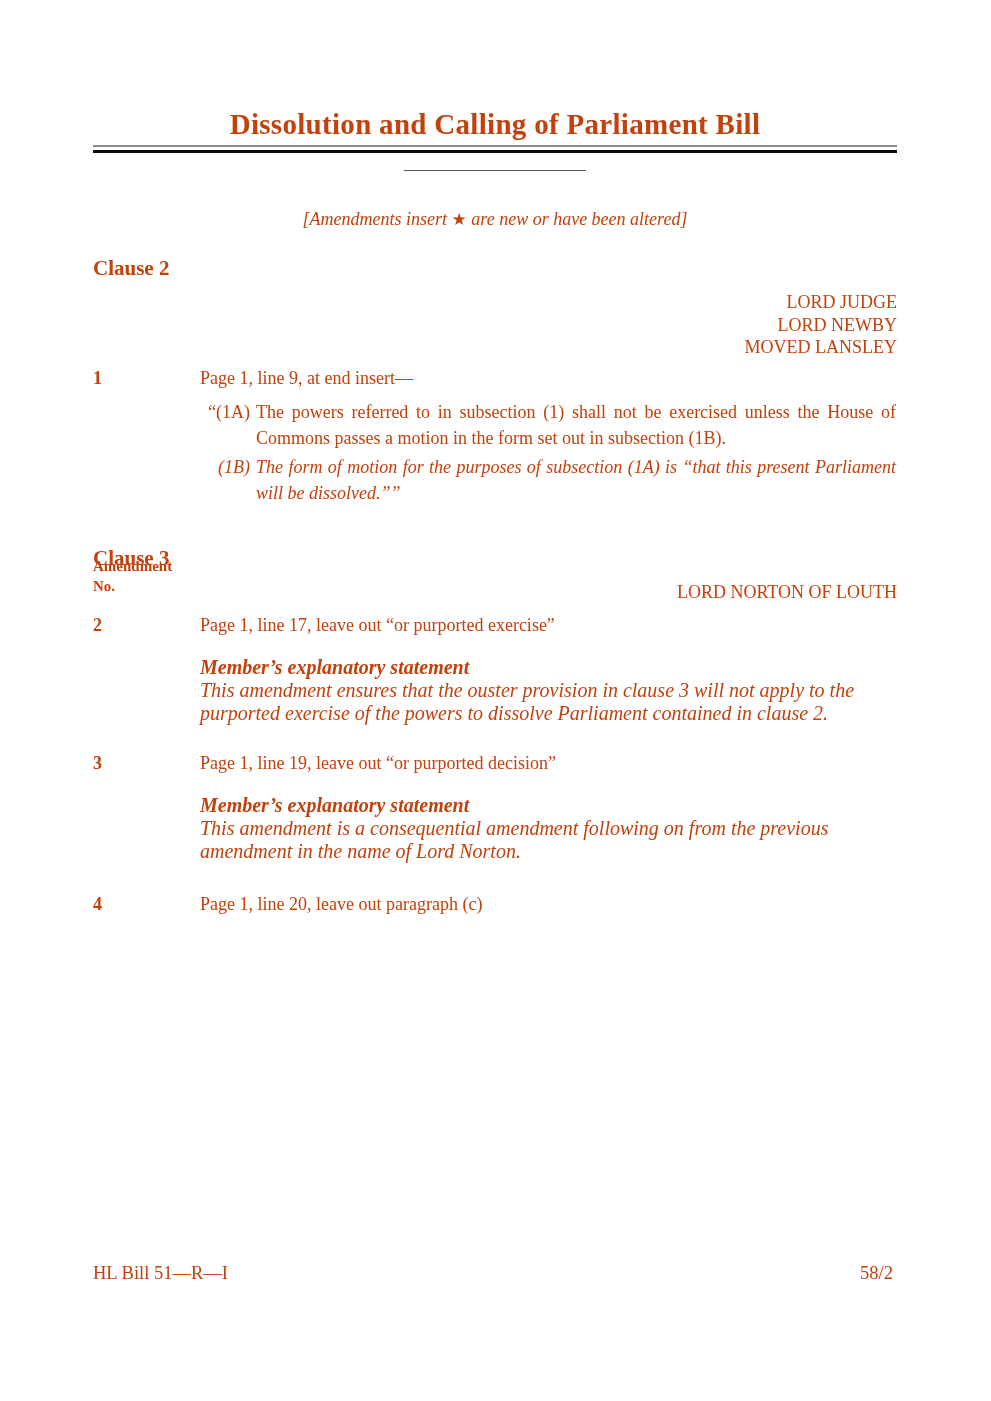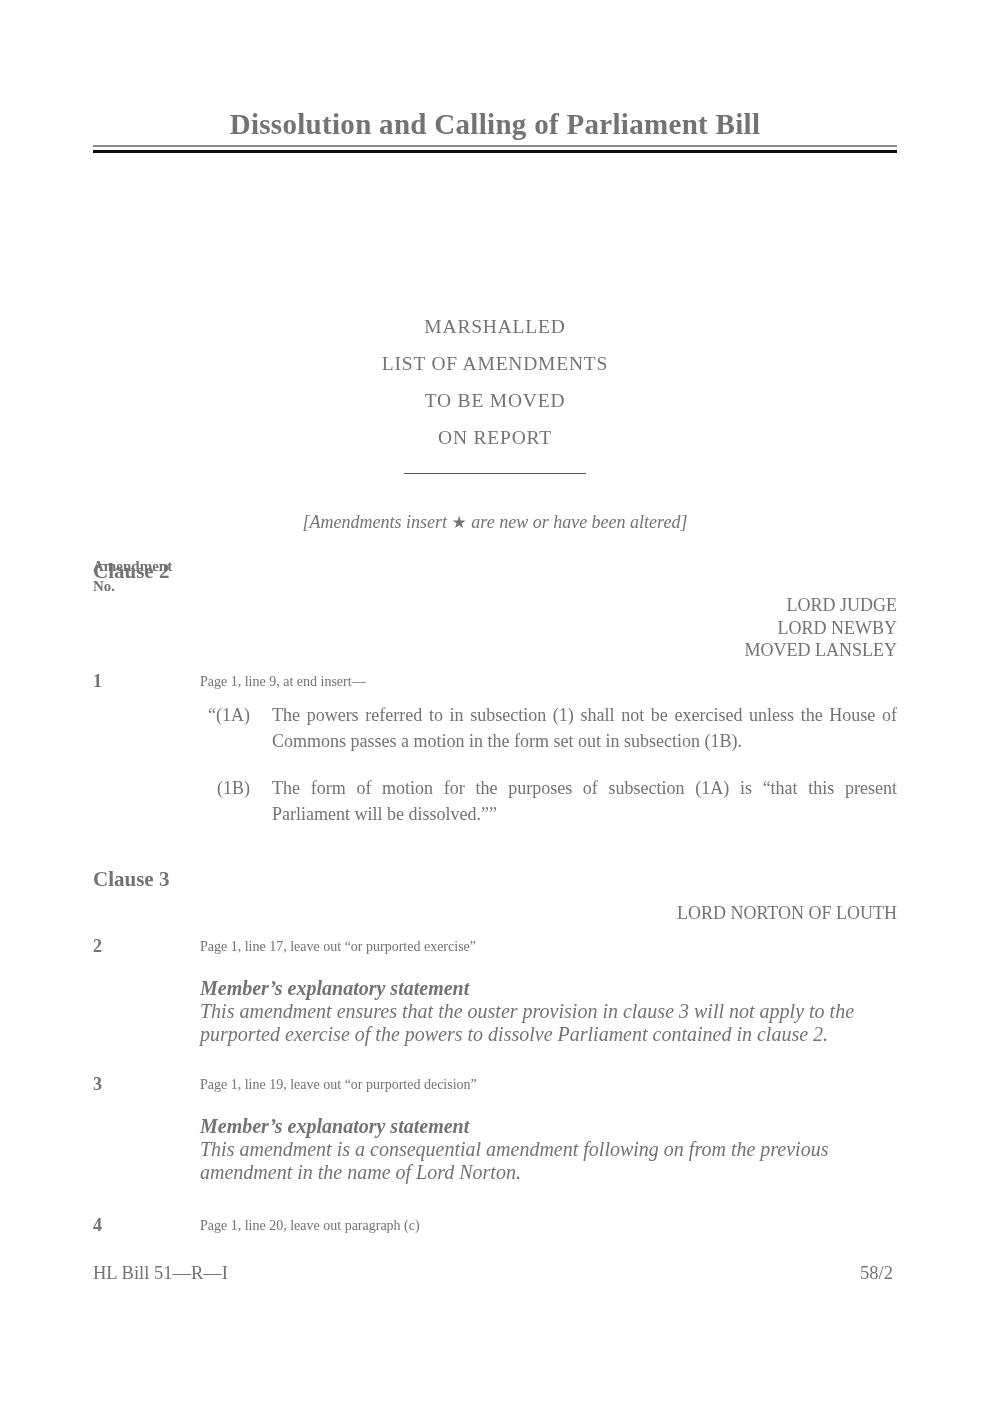"Dissolution and Calling of Parliament" .page { color: #737373 -> #c2410c }
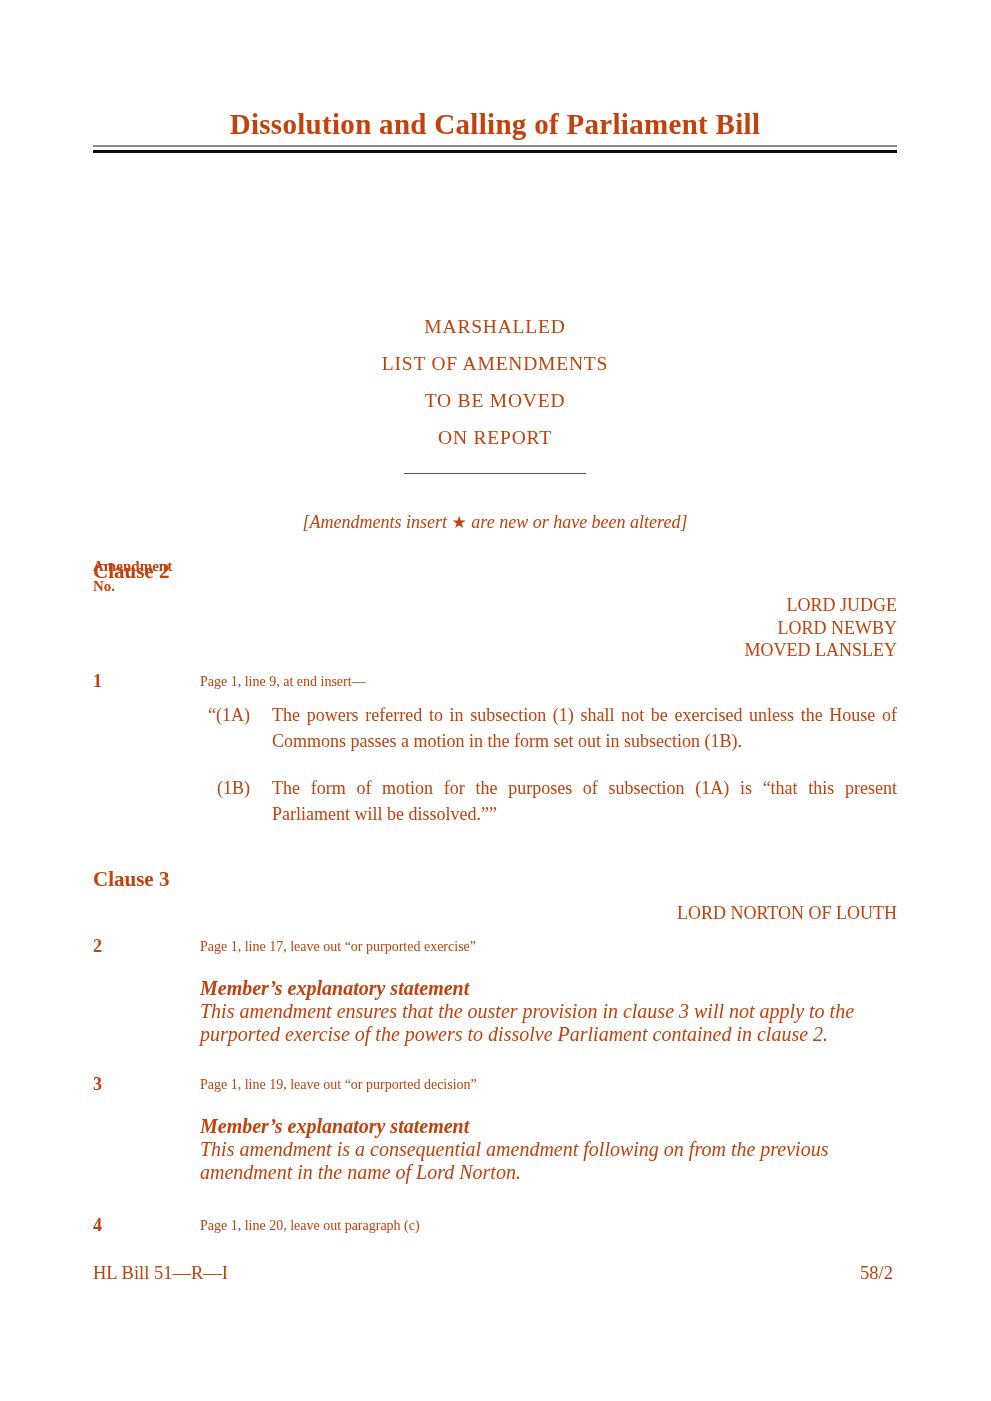"MARSHALLED" div.docket { html: <div> <div>MARSHALLED</div> <div>LIST OF AMENDMENTS</div> <div>TO BE MOVED</div> <div>ON REPORT</div> </div> -> none }
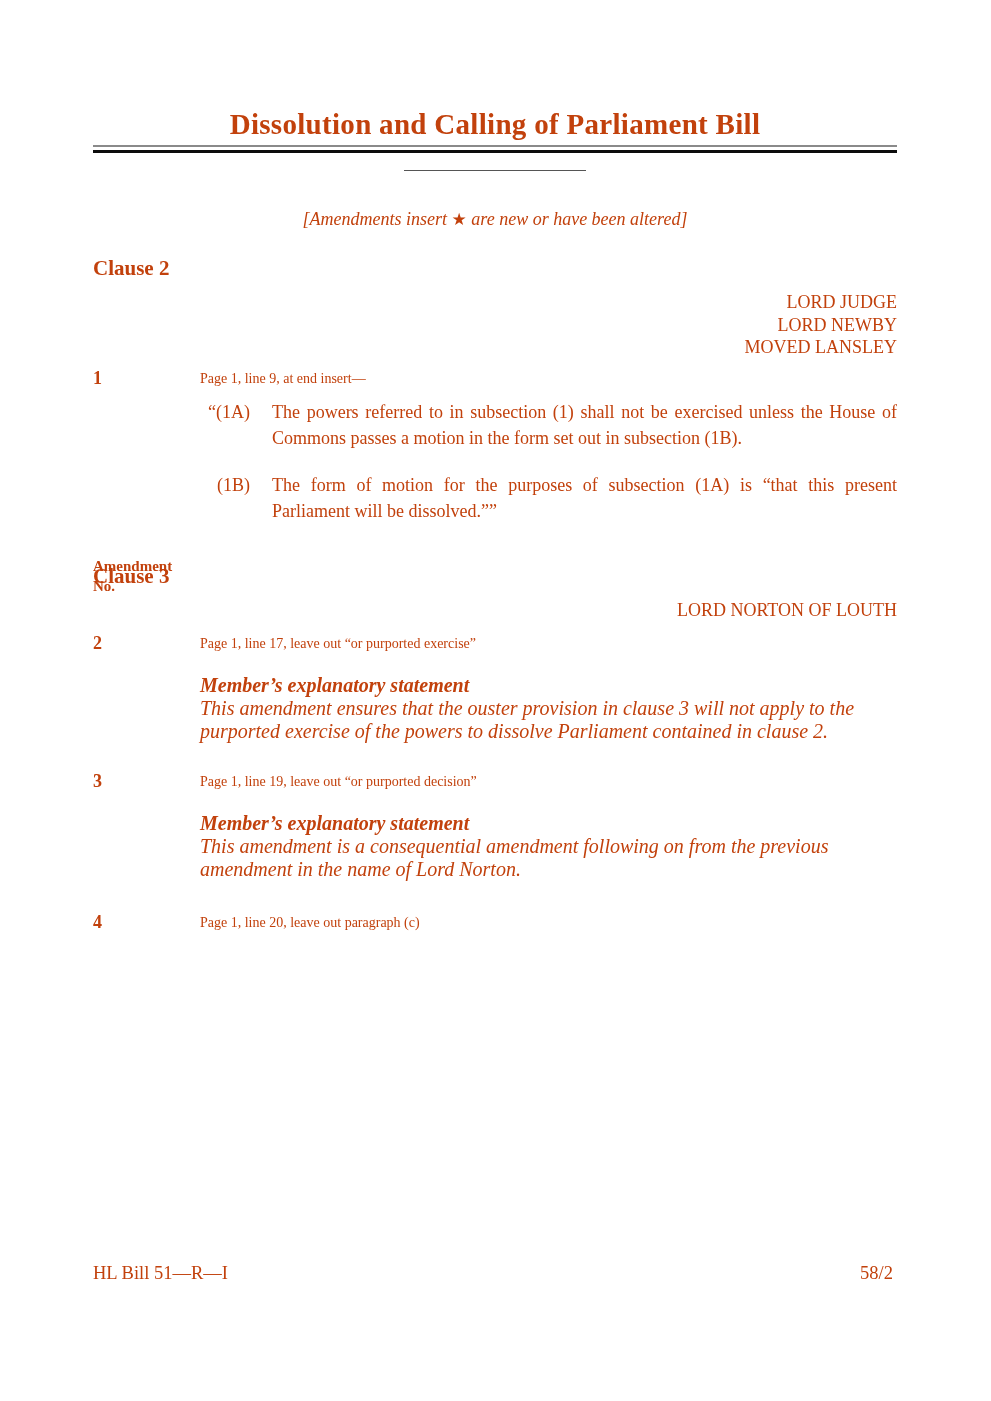"Page 1, line 9, at" .instruction { font-size: 14px -> 18px }
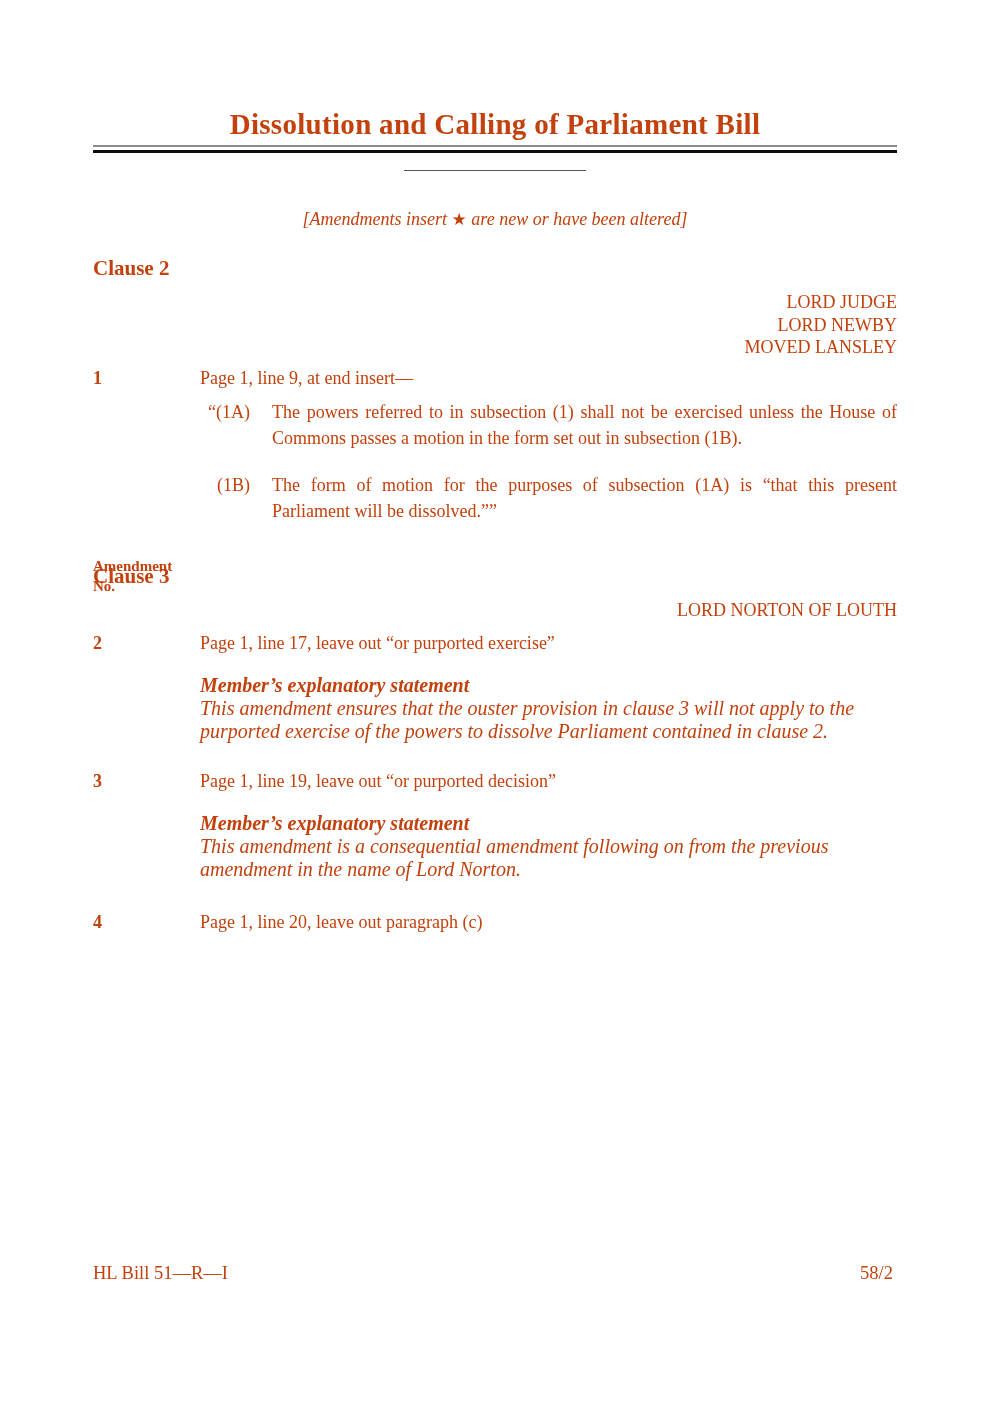"“(1A)" .subsection { column-gap: 22px -> 6px }
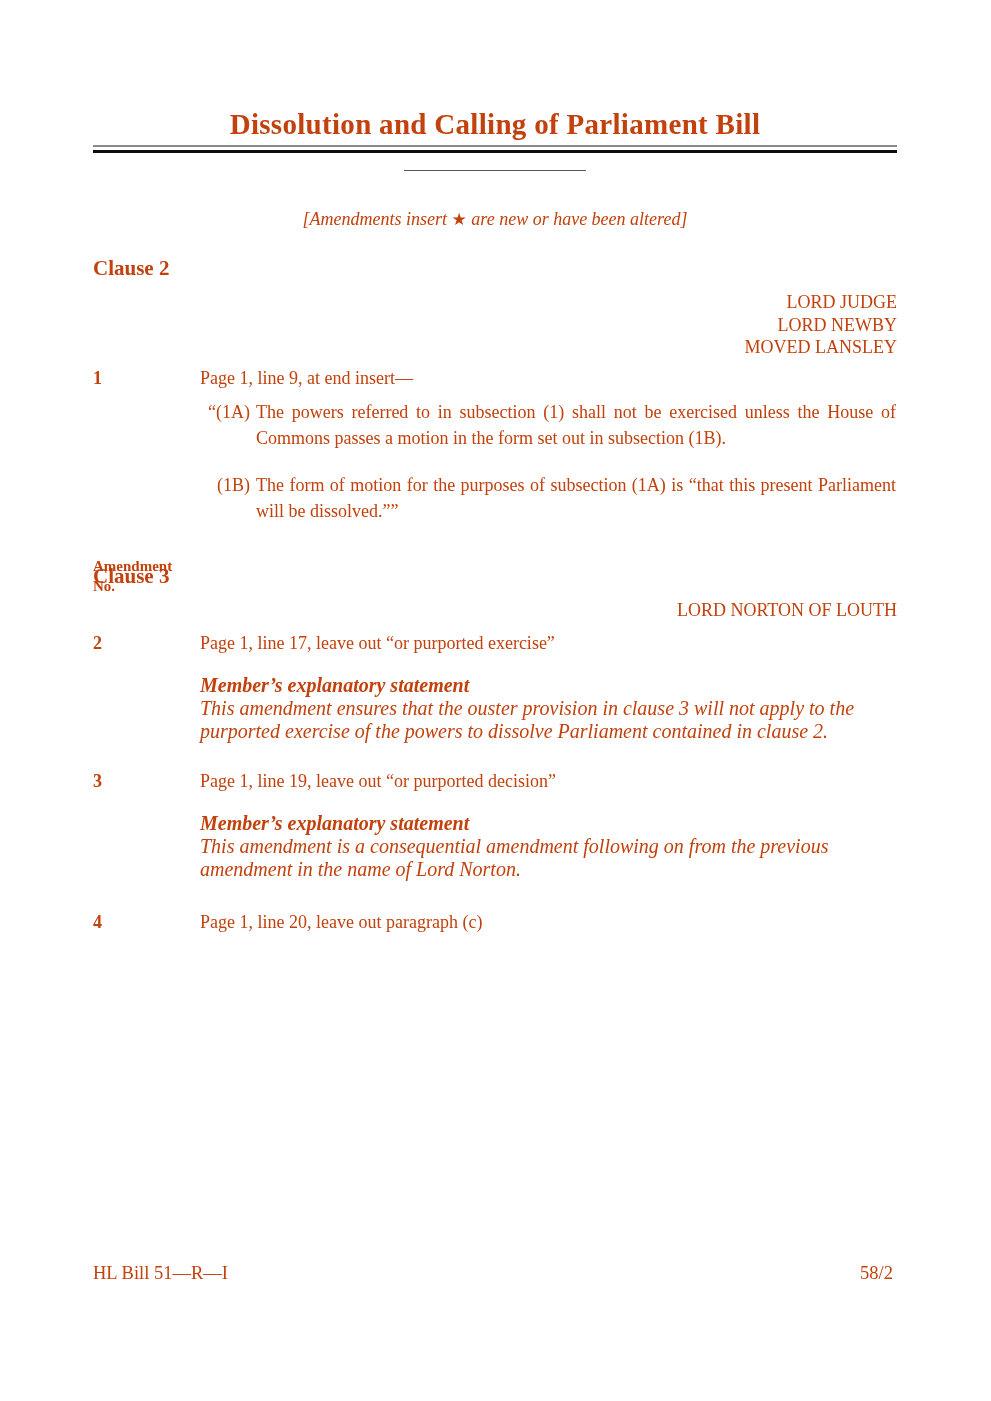"(1B)" .subsection + .subsection { font-style: none -> italic; margin-top: 21px -> 3px }
